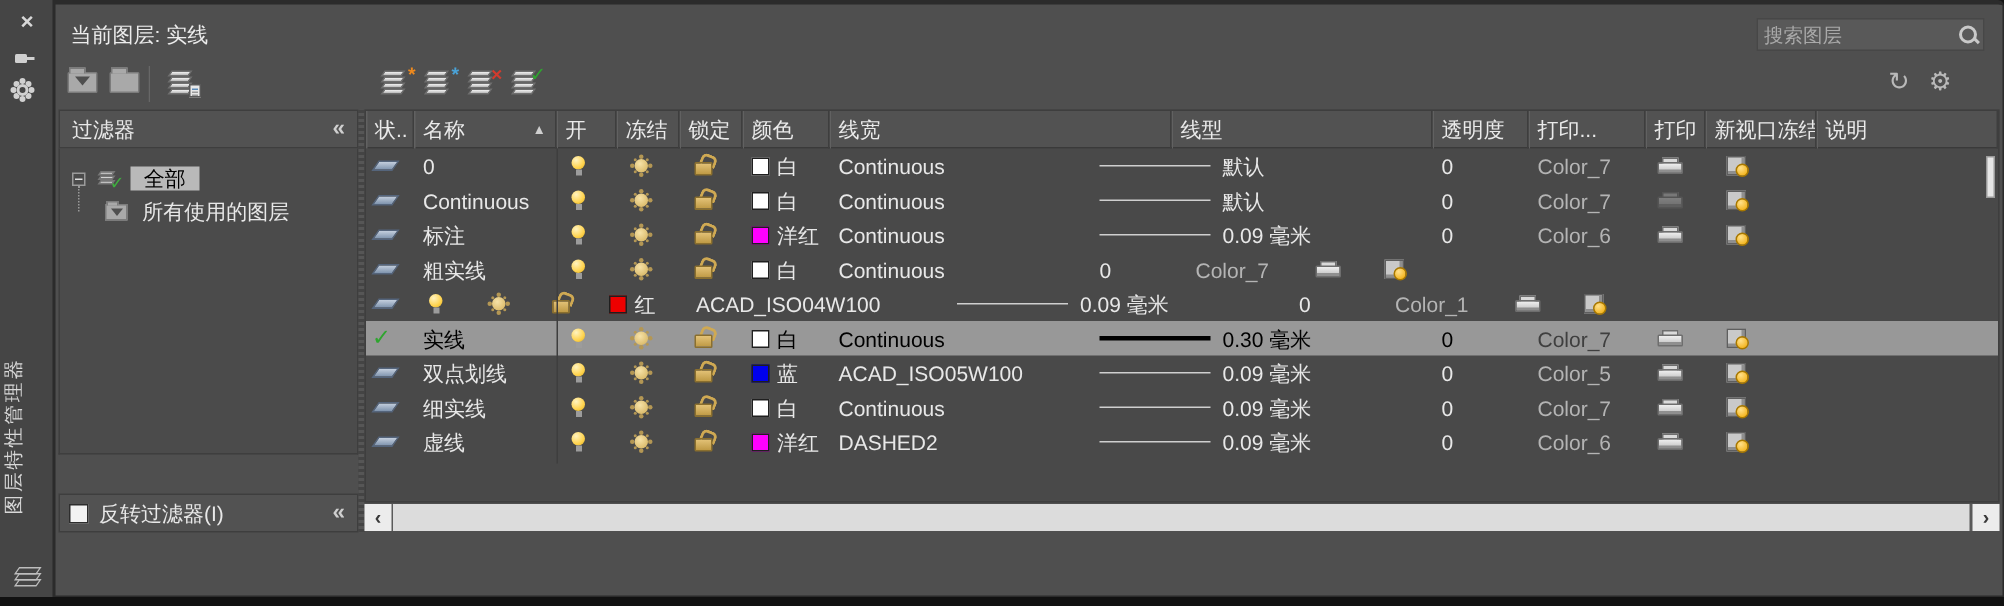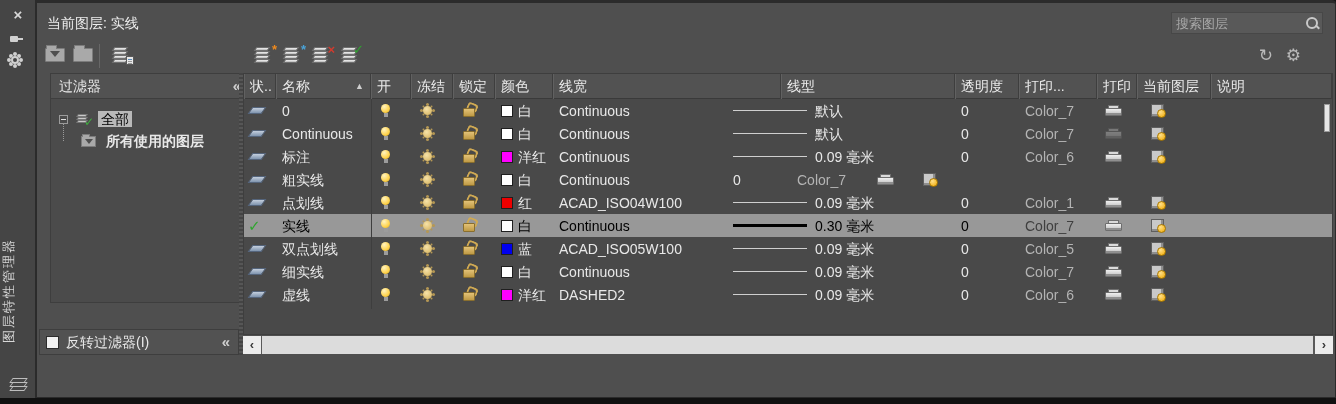"过滤器" .filters { left: 13px -> 2px }
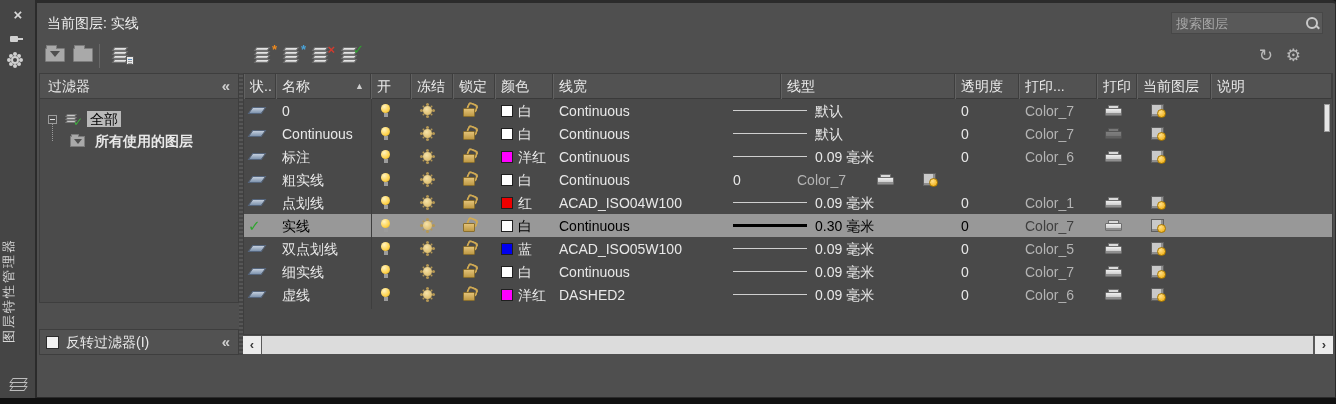"当前图层" div.th { text: 当前图层 -> 新视口冻结 }
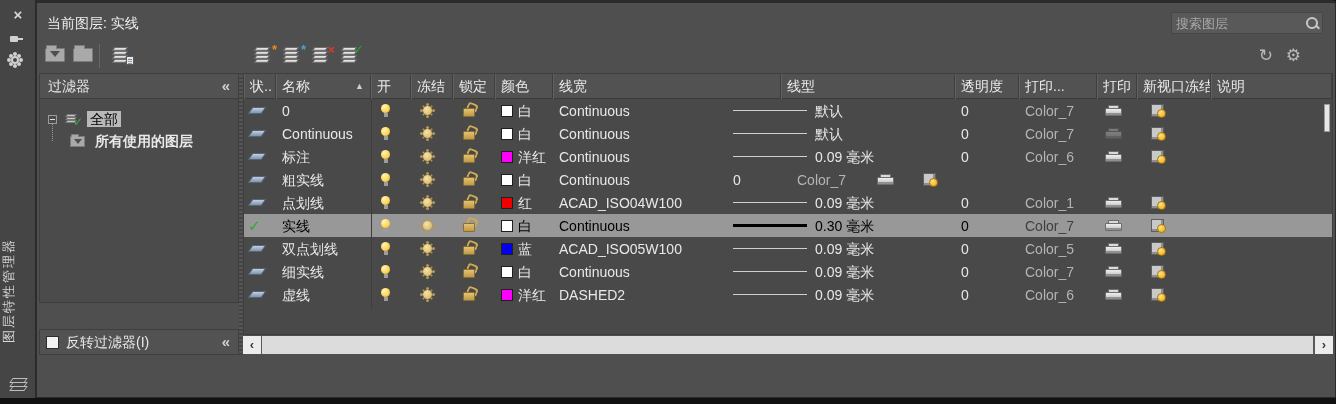"全部" .sel-label { padding: 0 3px -> 0 9px }
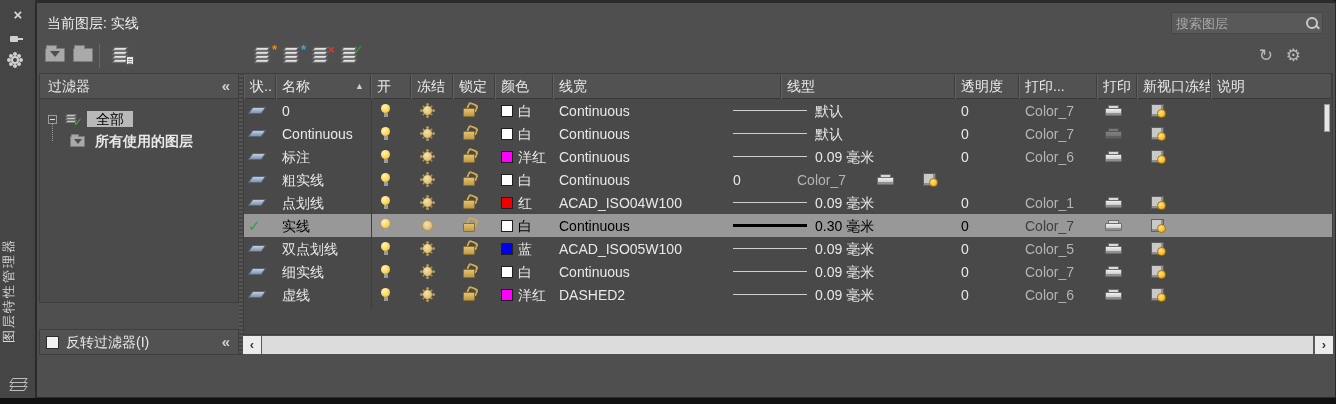"所有使用的图层" div.tree-row { font-weight: bold -> none }
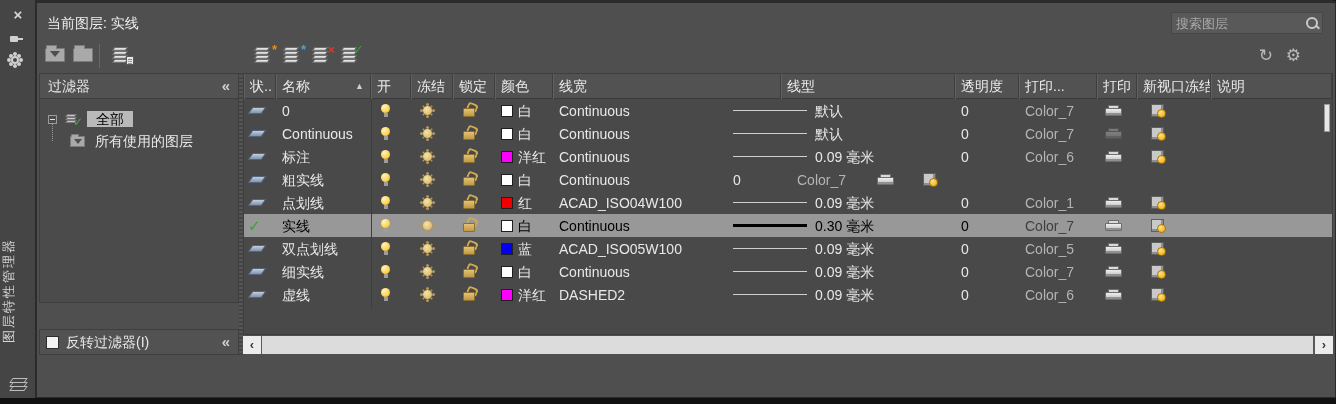"点划线" div.td { html: <div>点划线</div> -> none }
